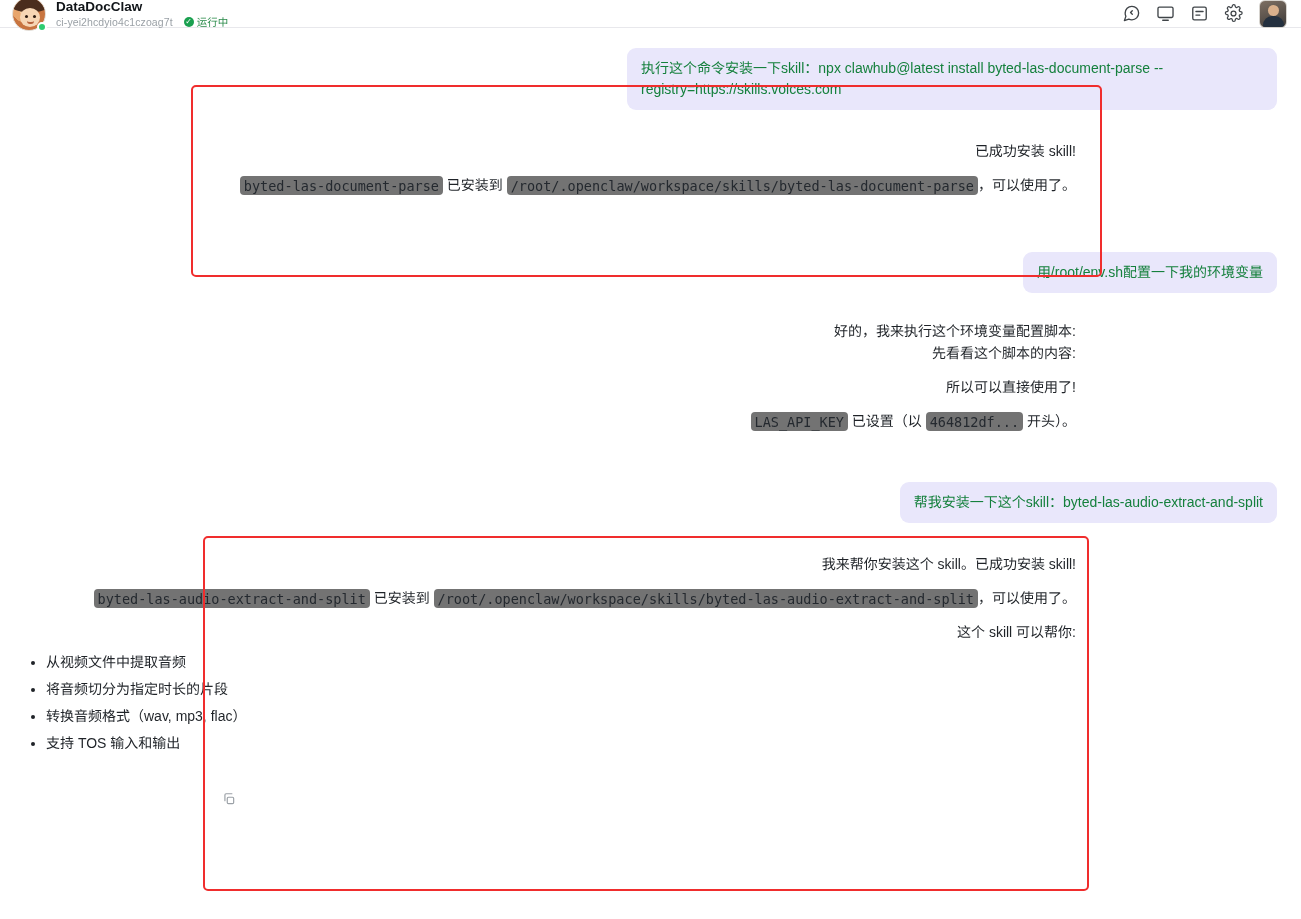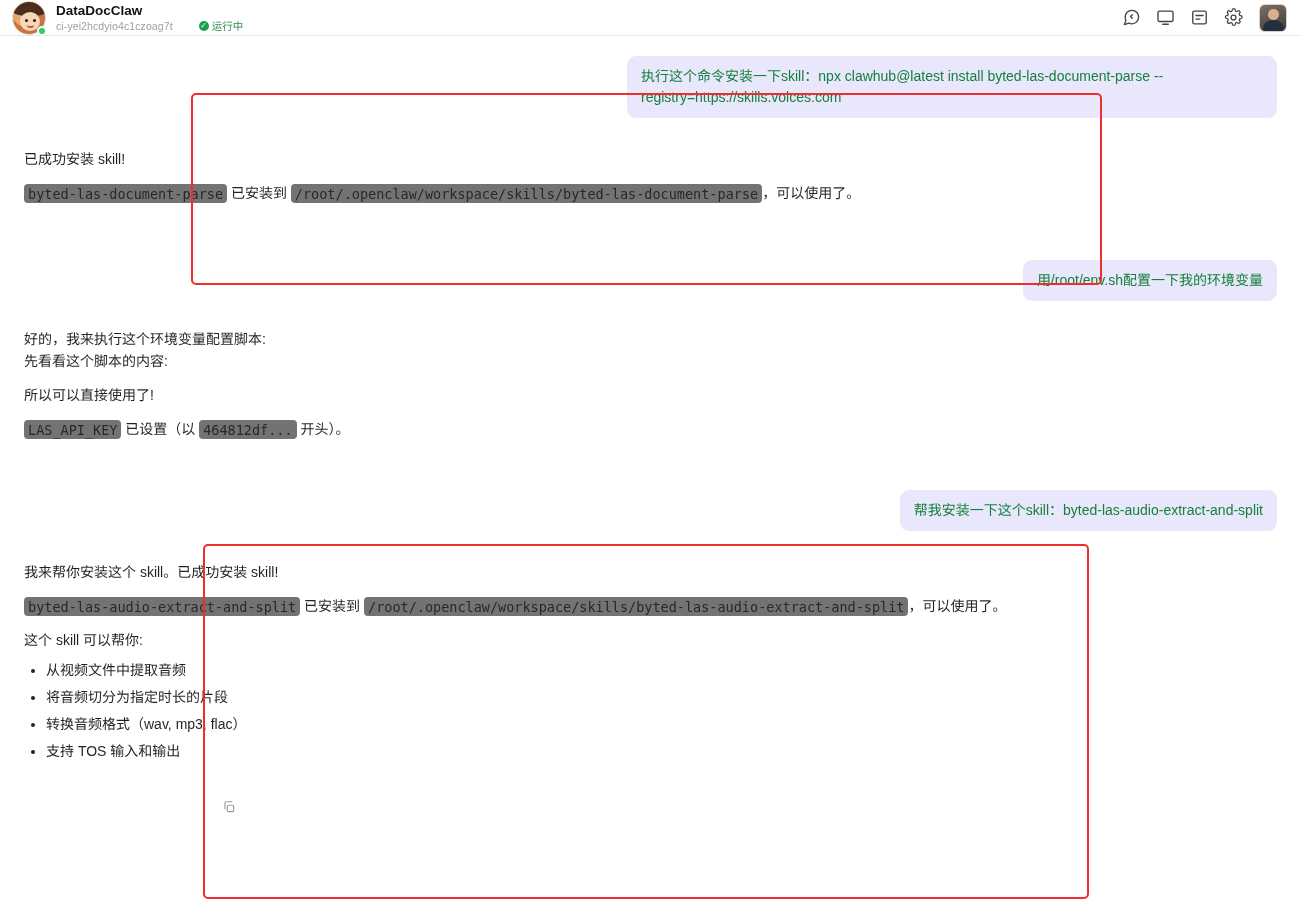"DataDocClaw" .header { height: 36px -> 28px }
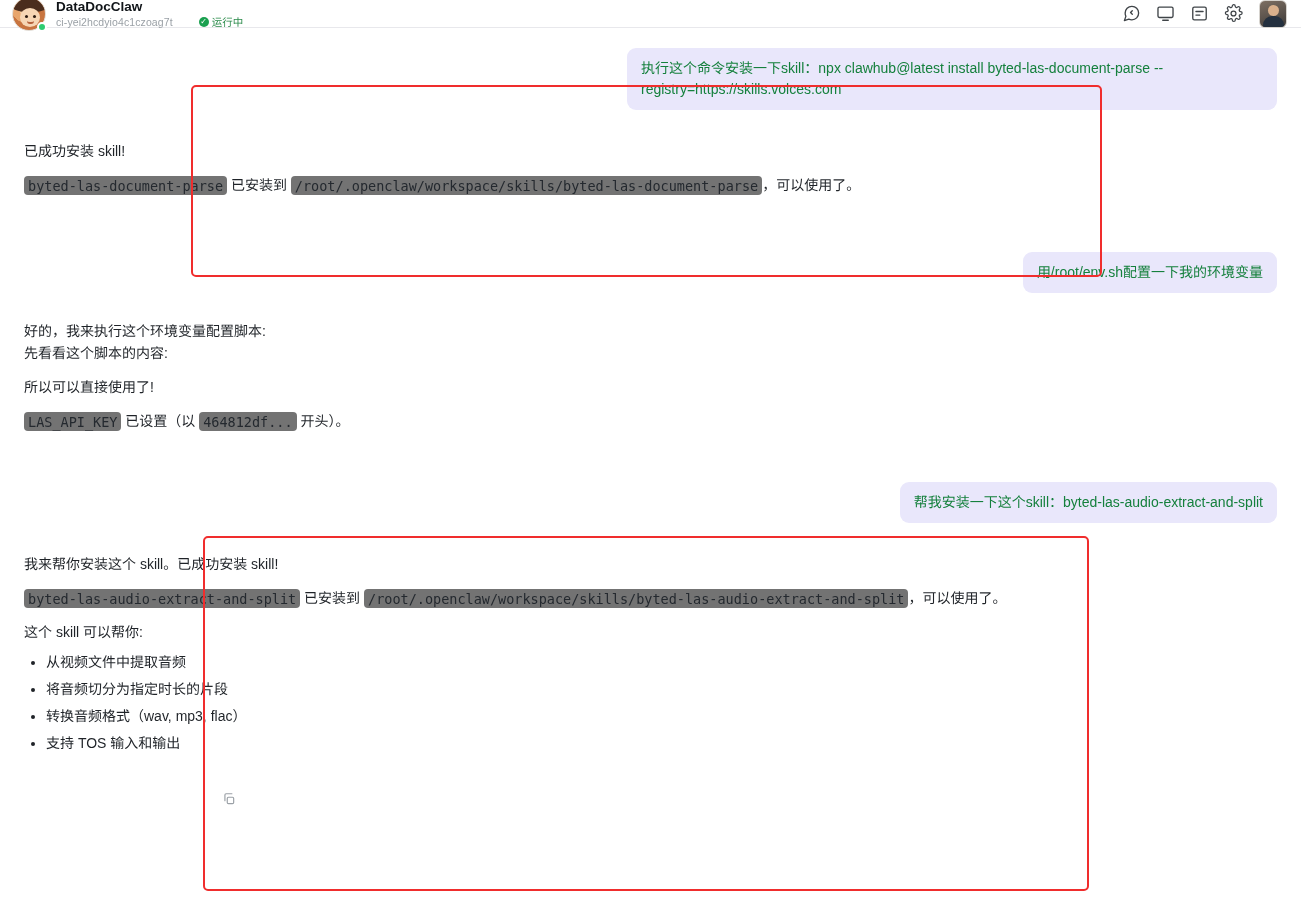"ci-yei2hcdyio4c1czoag7t" .header-sub { gap: 26px -> 11px }
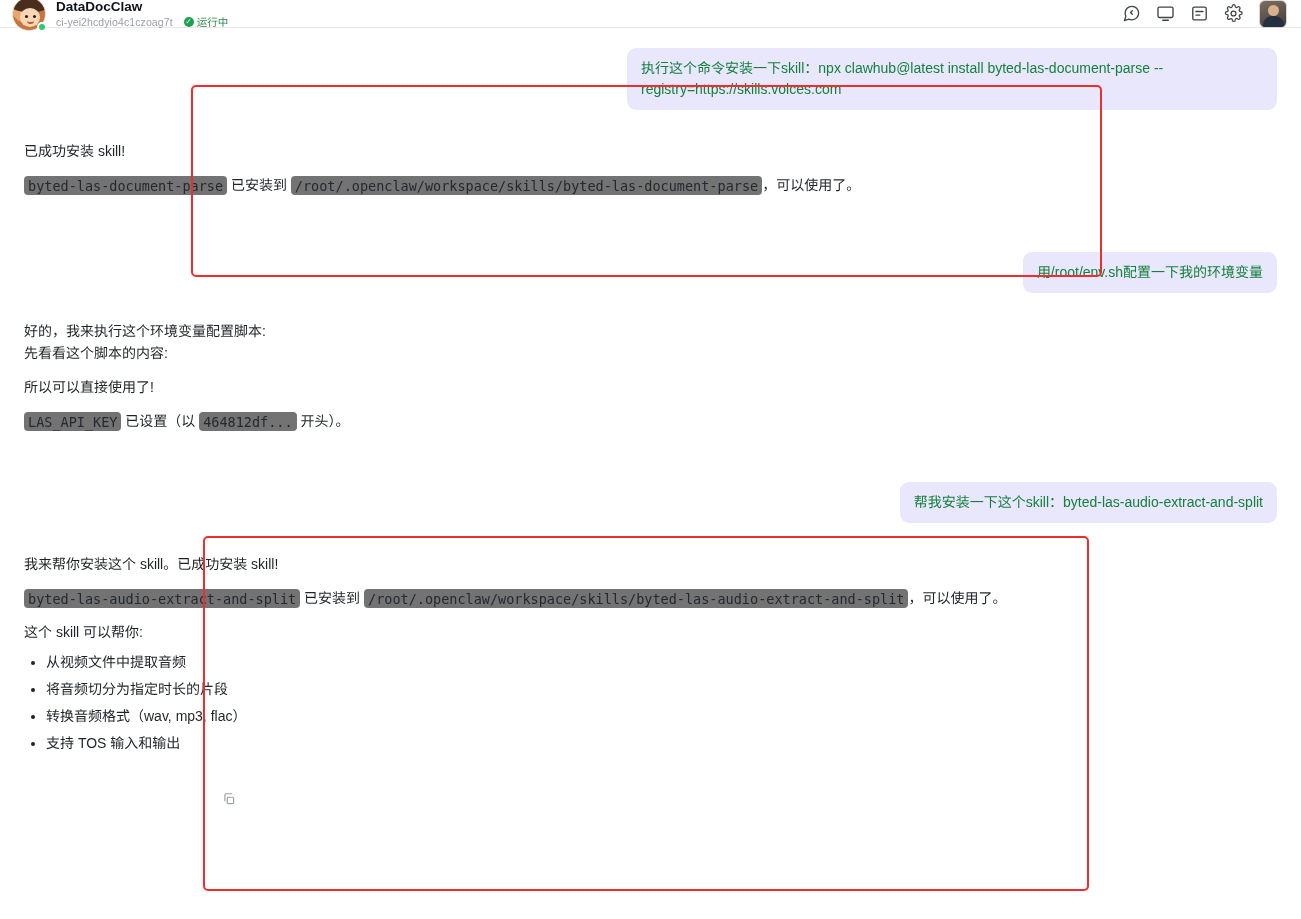"已成功安装 skill!" .assistant-block p { text-align: none -> right }
